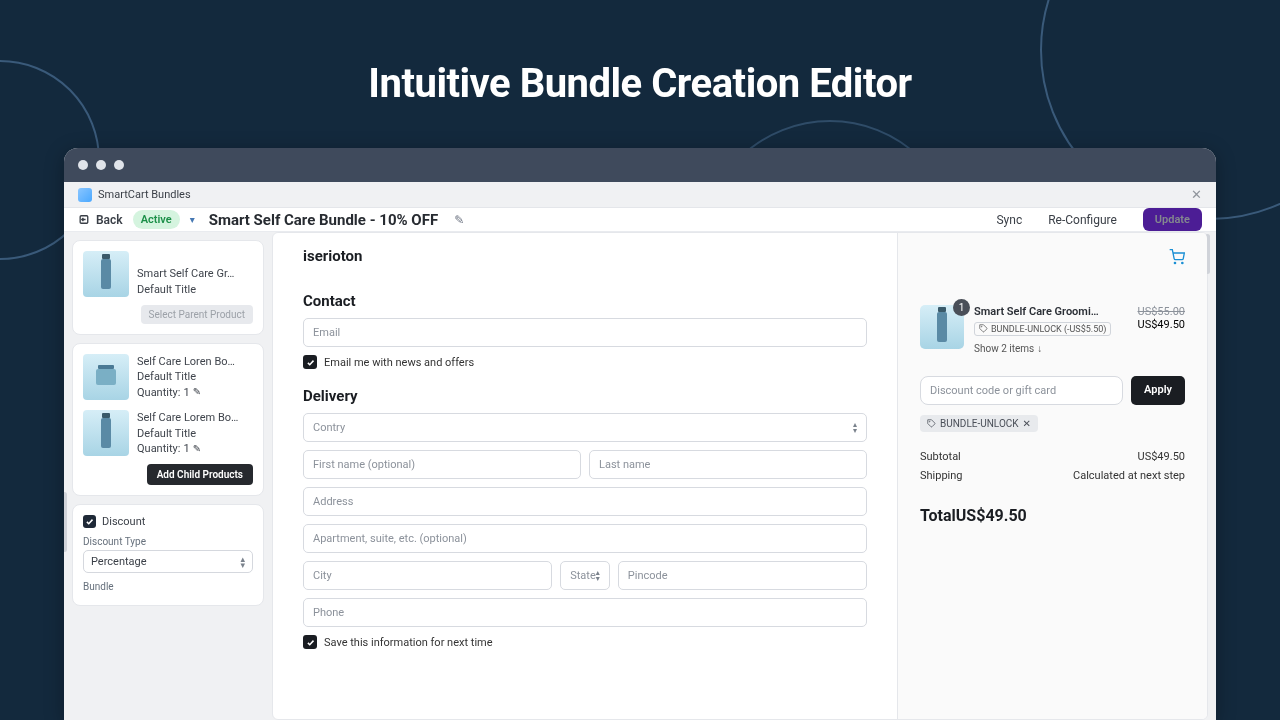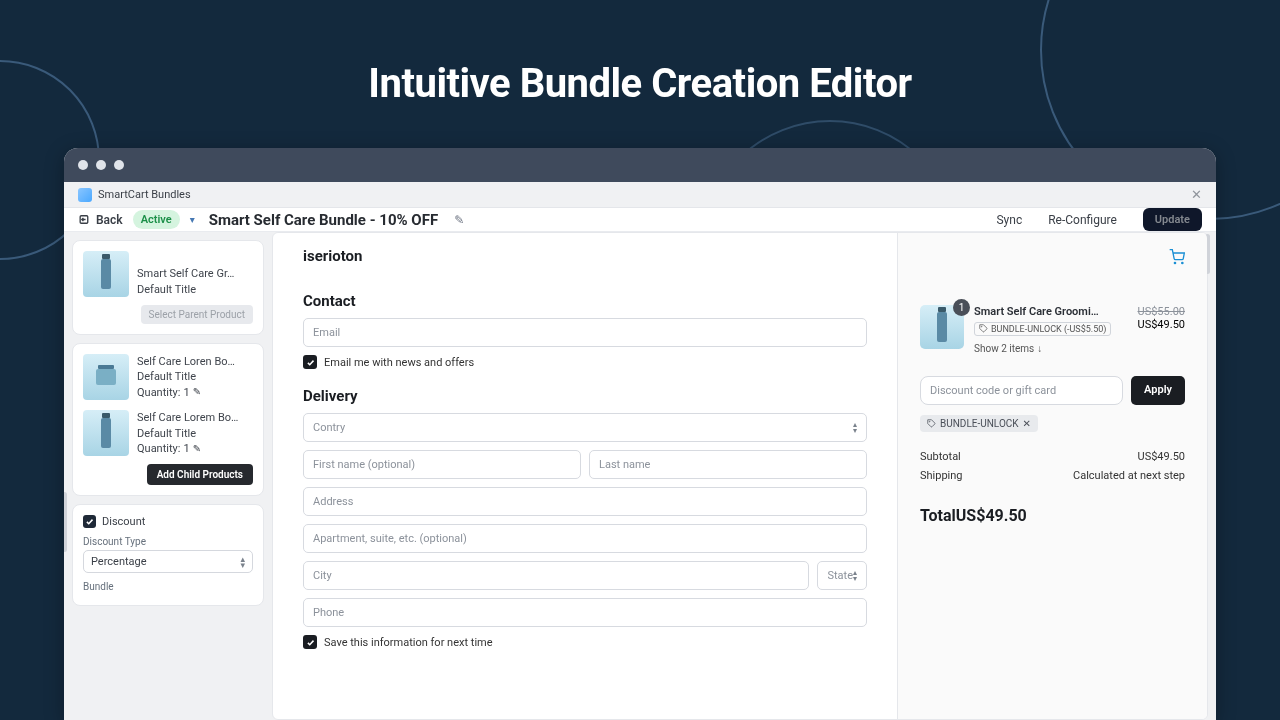"Update" .update-btn { background: #0f172a -> #4c1d95 }
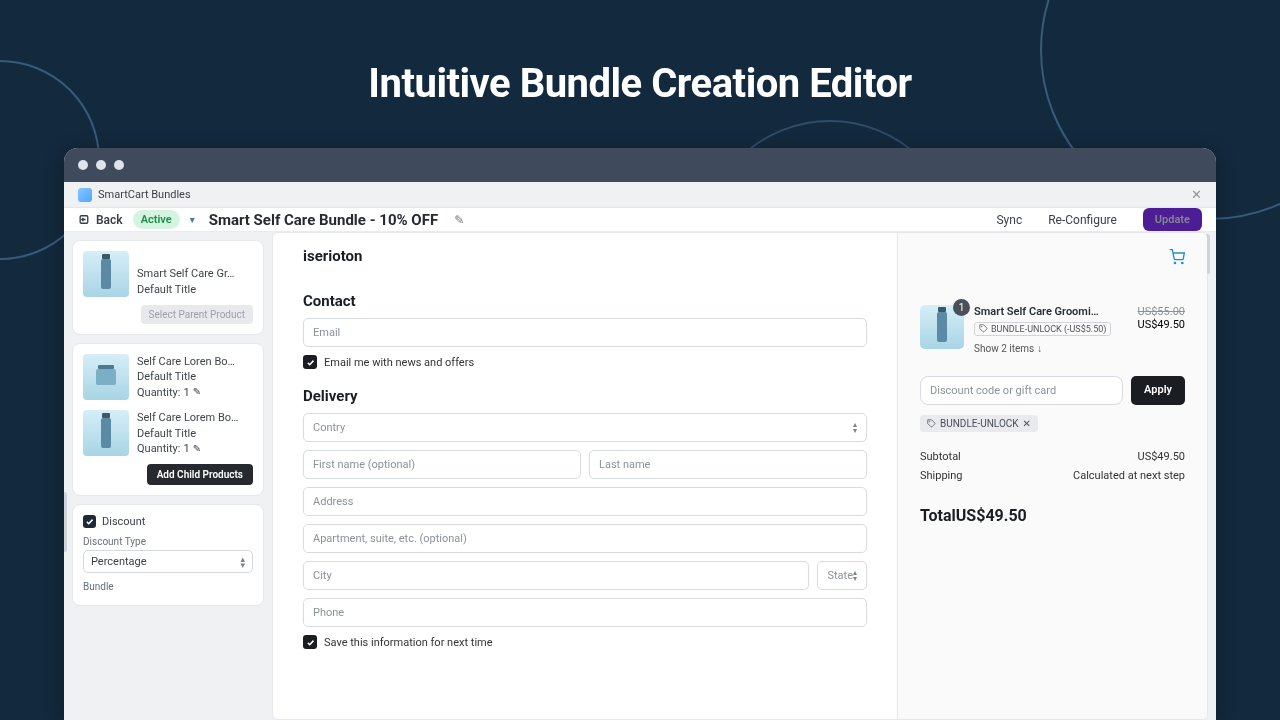"Pincode" div.inp { html: none -> <div> <span>Pincode</span> </div> }
